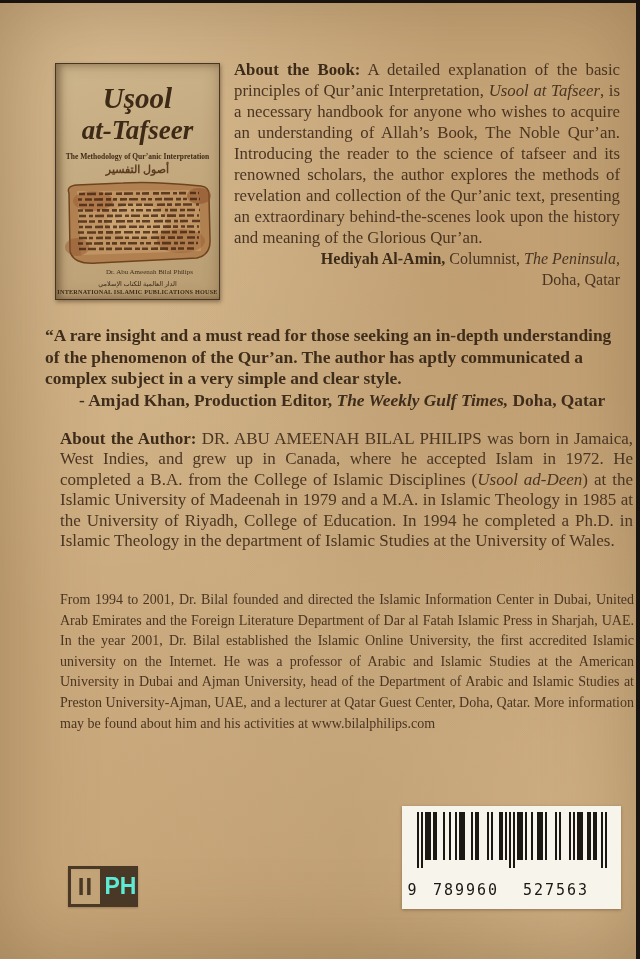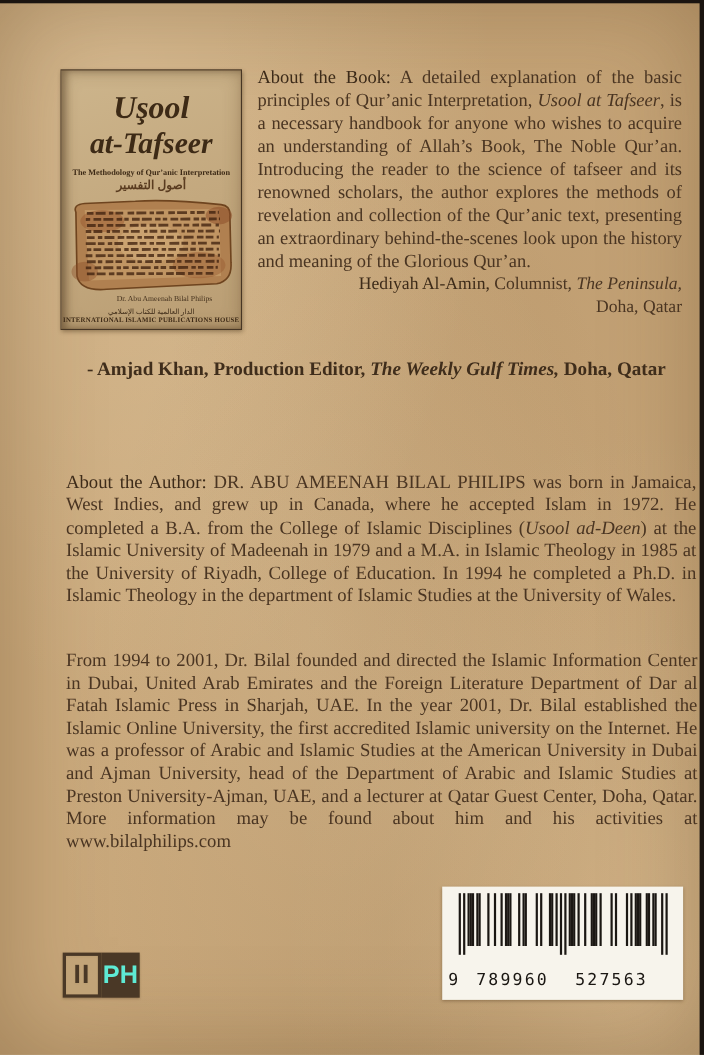"About the Book:" .b { font-weight: normal -> bold }
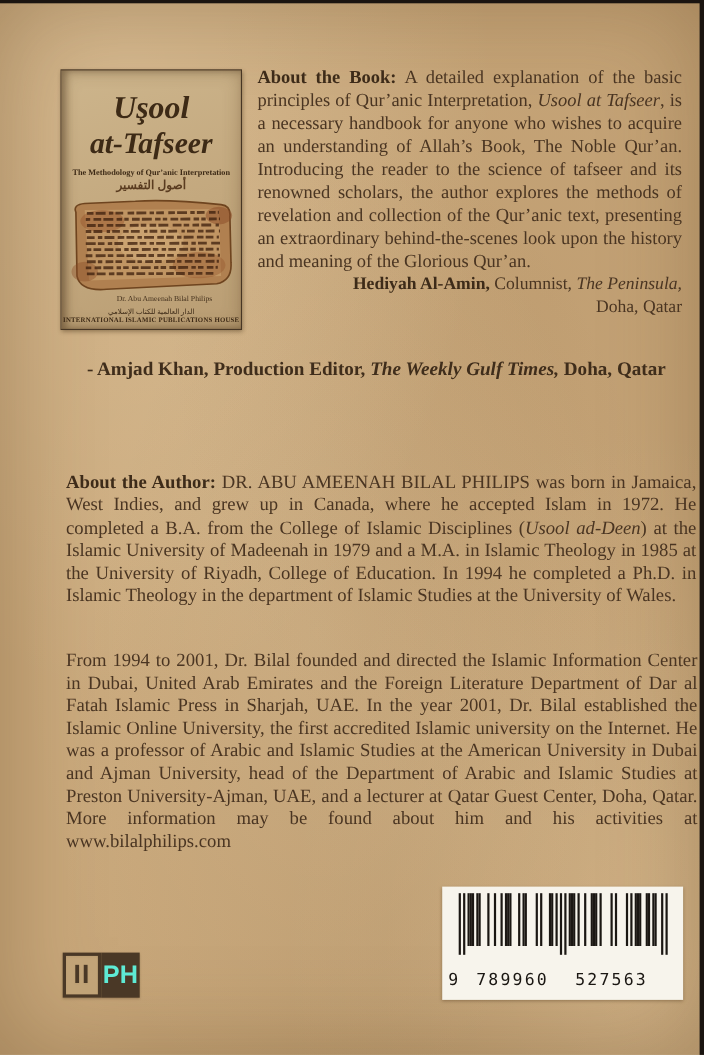"“A rare insight and a" div { html: none -> <div>“A rare insight and a must read for those seeking an in-depth understanding of the phenomenon of the Qur’an. The author has aptly communicated a complex subject in a very simple and clear style.</div> }
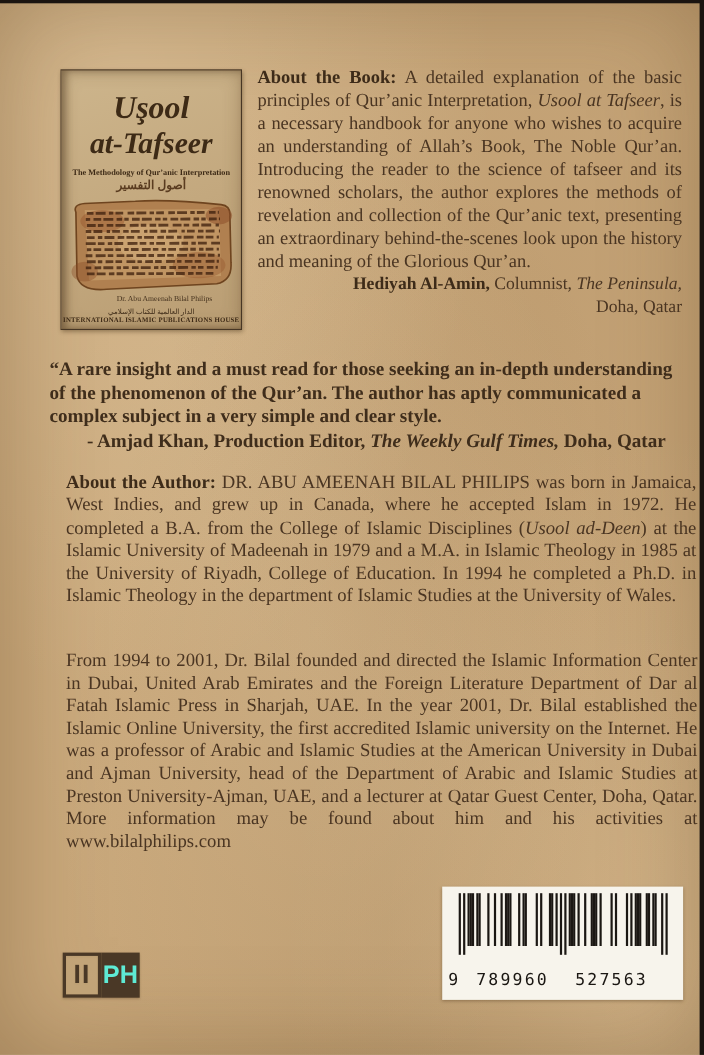"From 1994 to 2001, Dr." .career { font-size: 17px -> 14px }
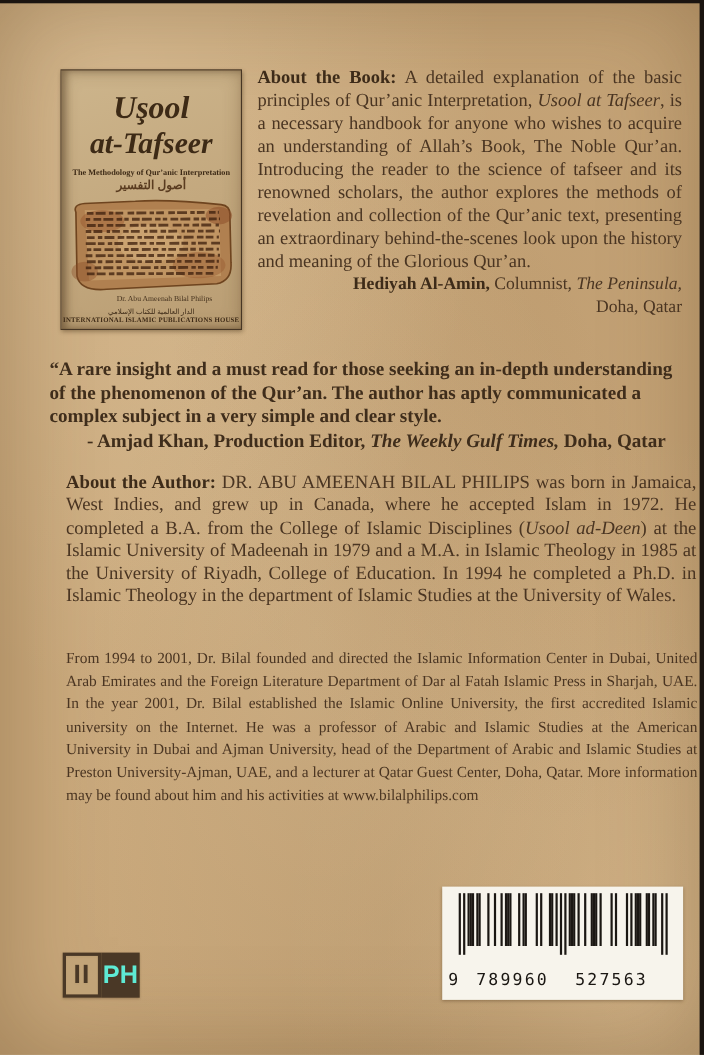"II" .iiph { left: 57px -> 68px }
